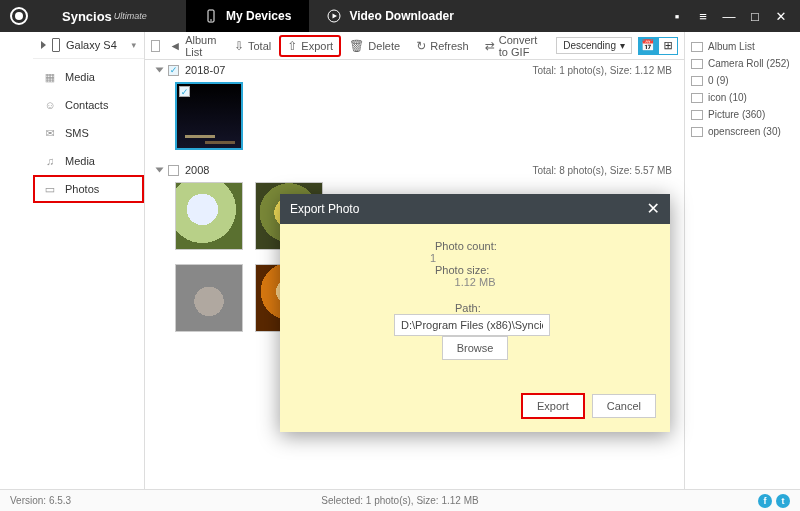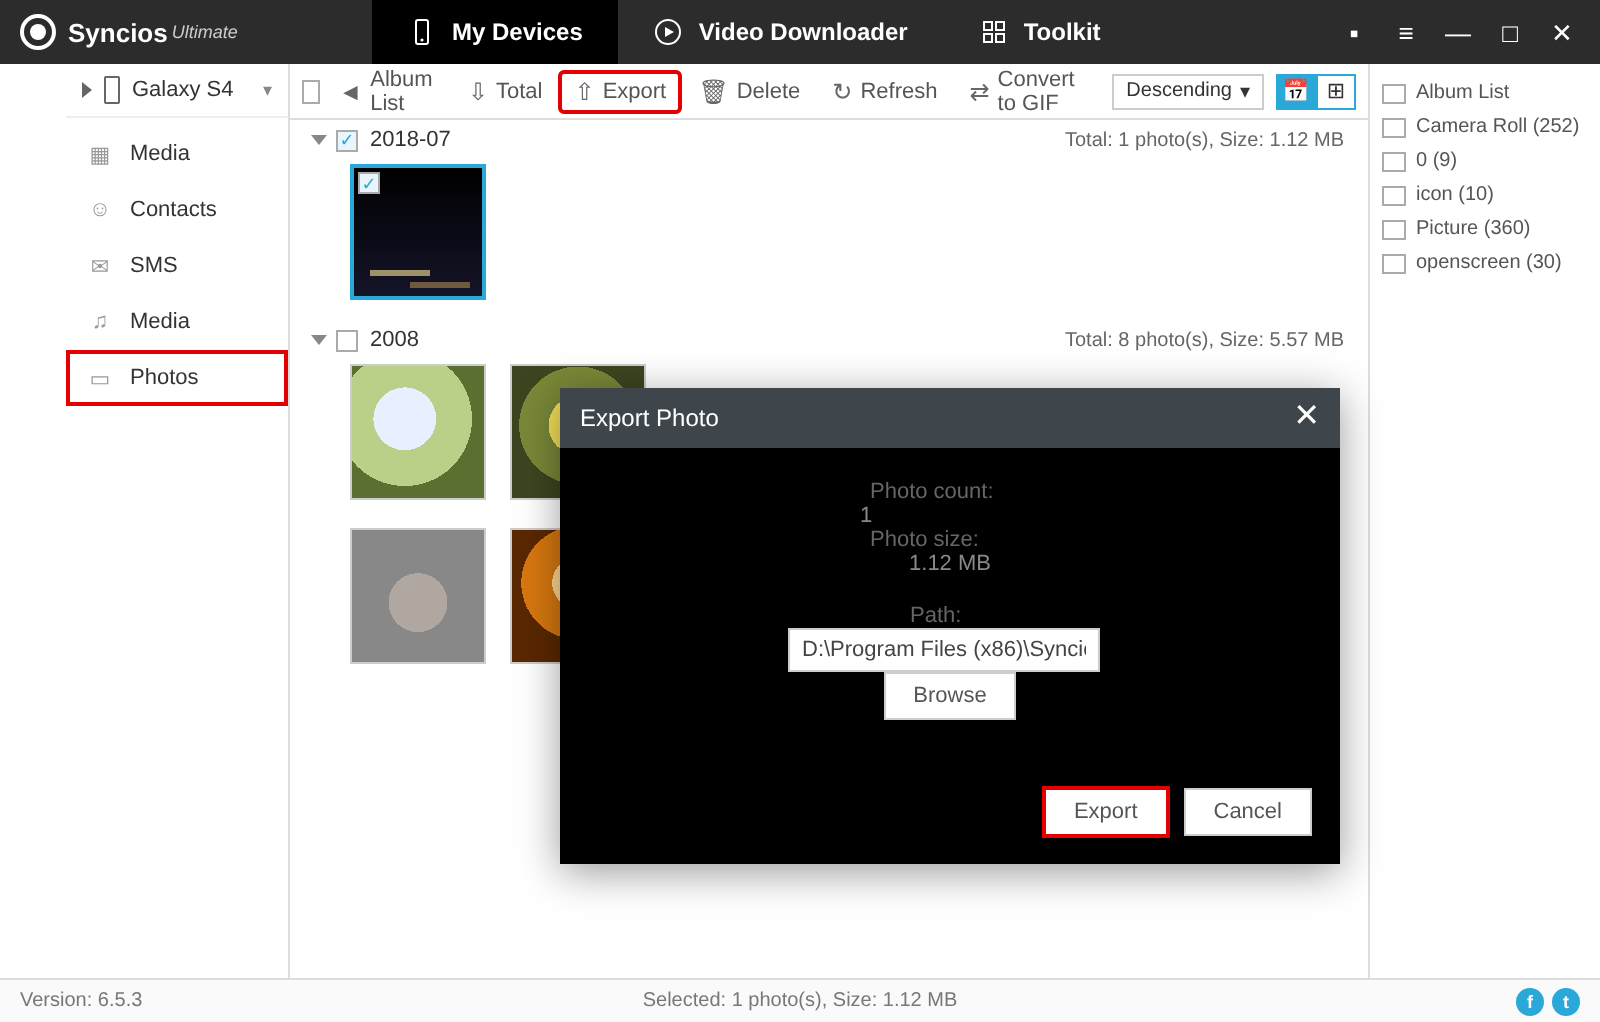"Syncios" .logo-text { margin-left: none -> 28px }
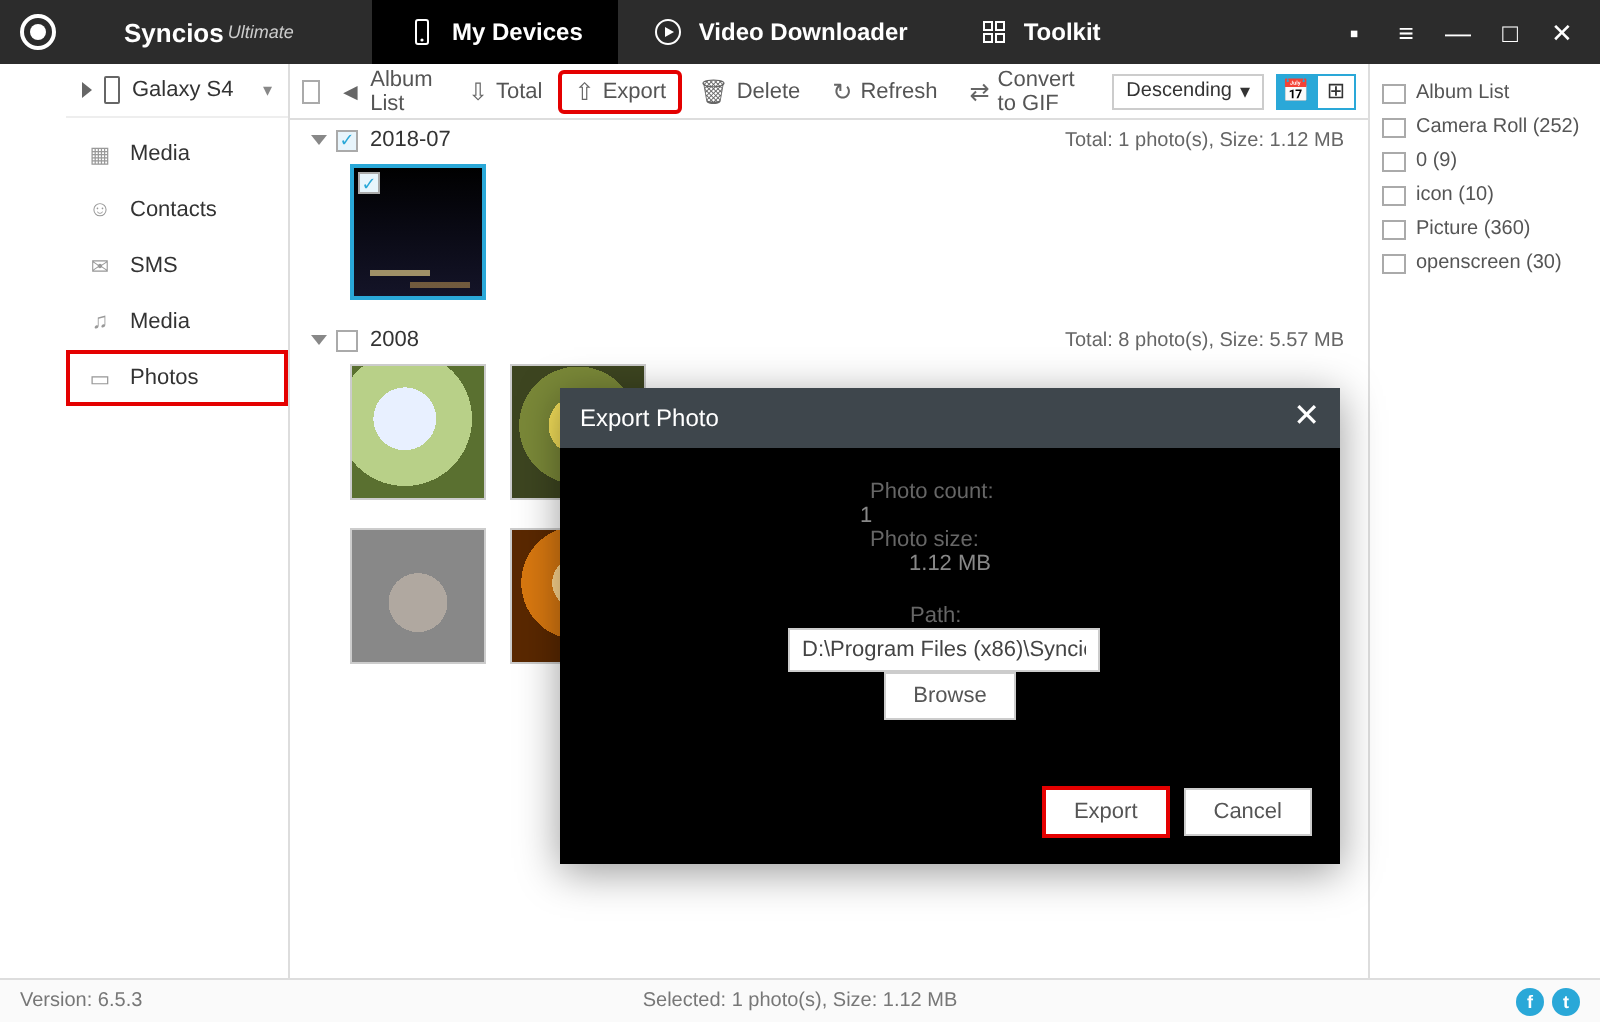"Toolkit" div.topnav-item { html: <div> <svg> <rect></rect> <rect></rect> <rect></rect> <rect></rect> </svg> <span>Toolkit</span> </div> -> none }
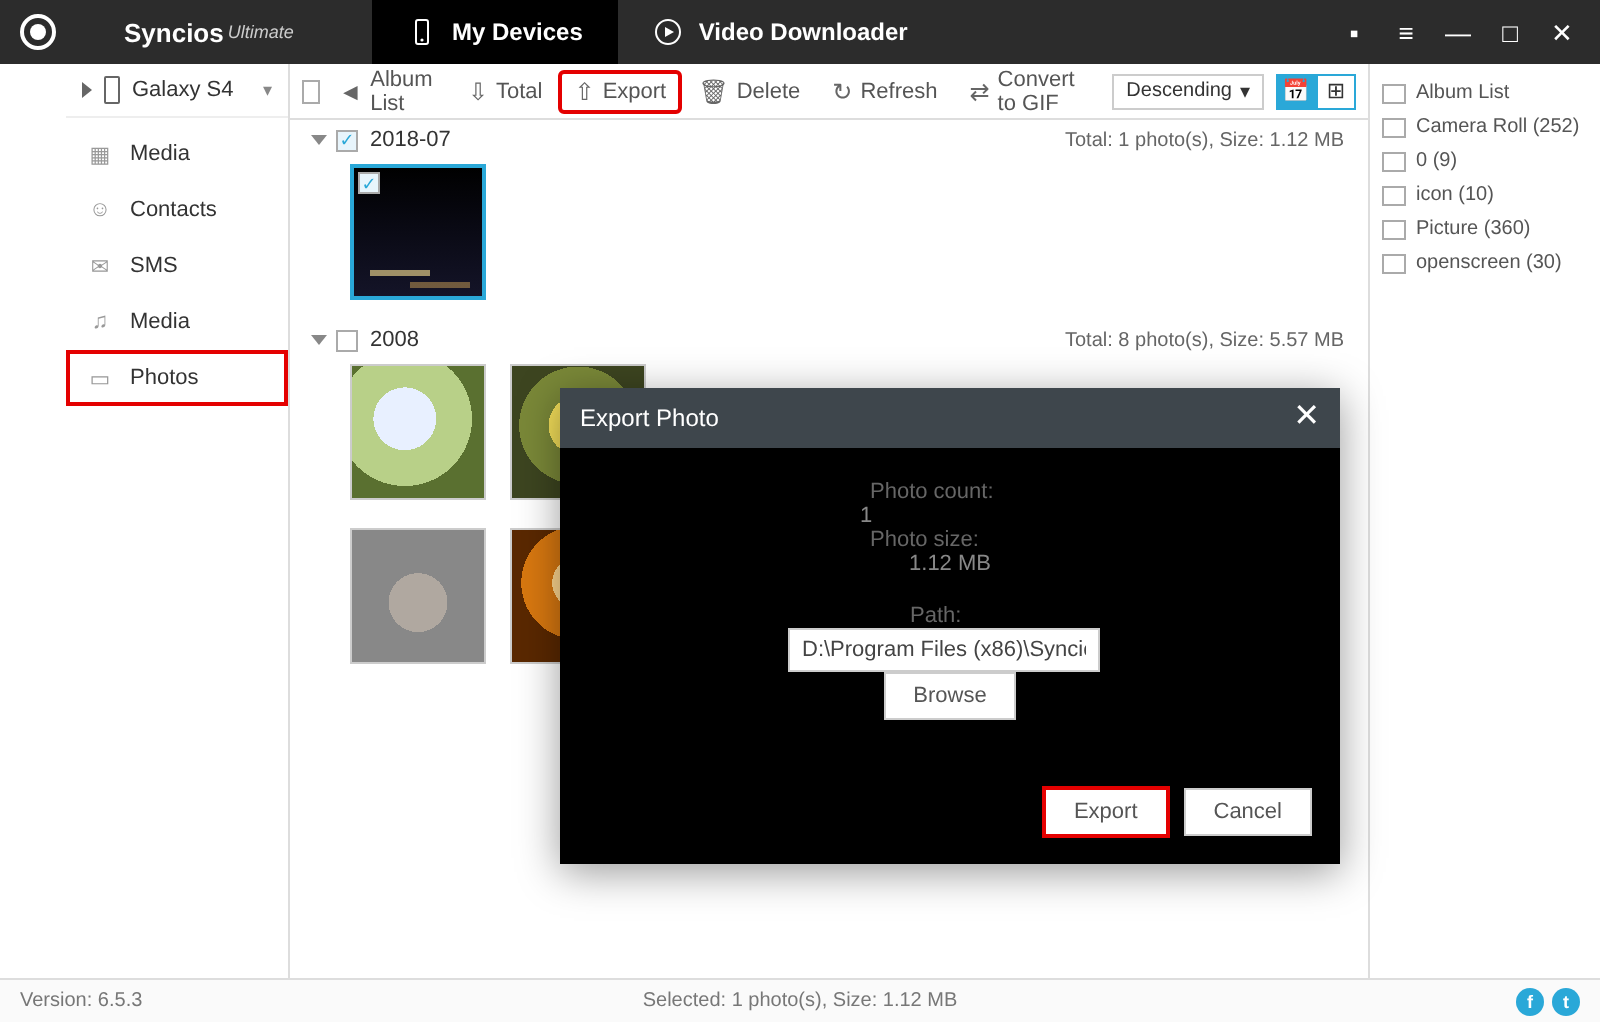"Export Photo" .modal { background: #000000 -> #fef9c3 }
